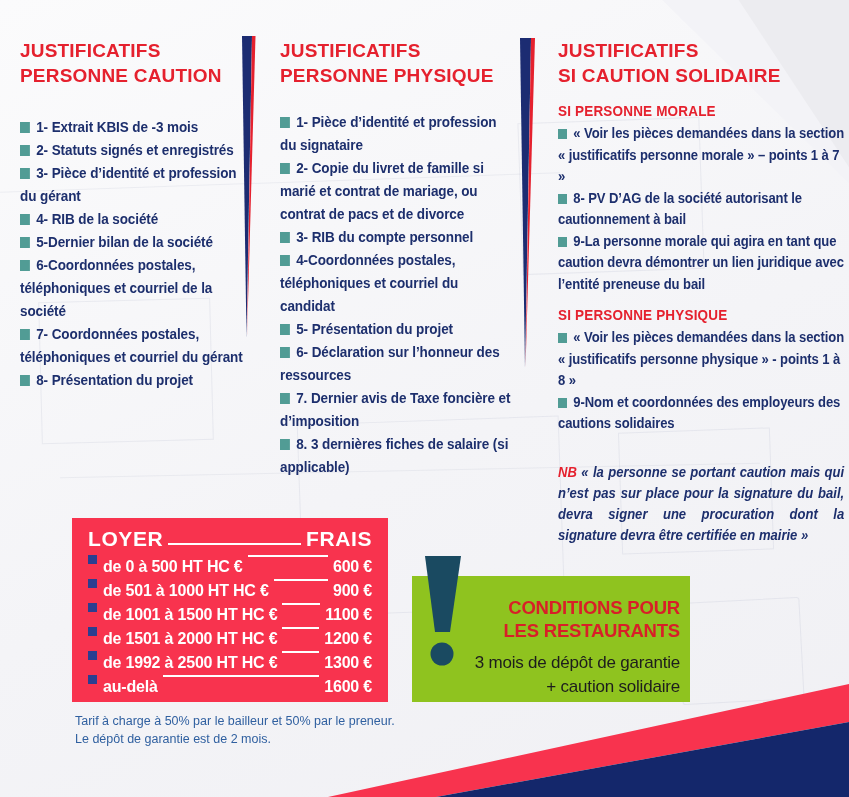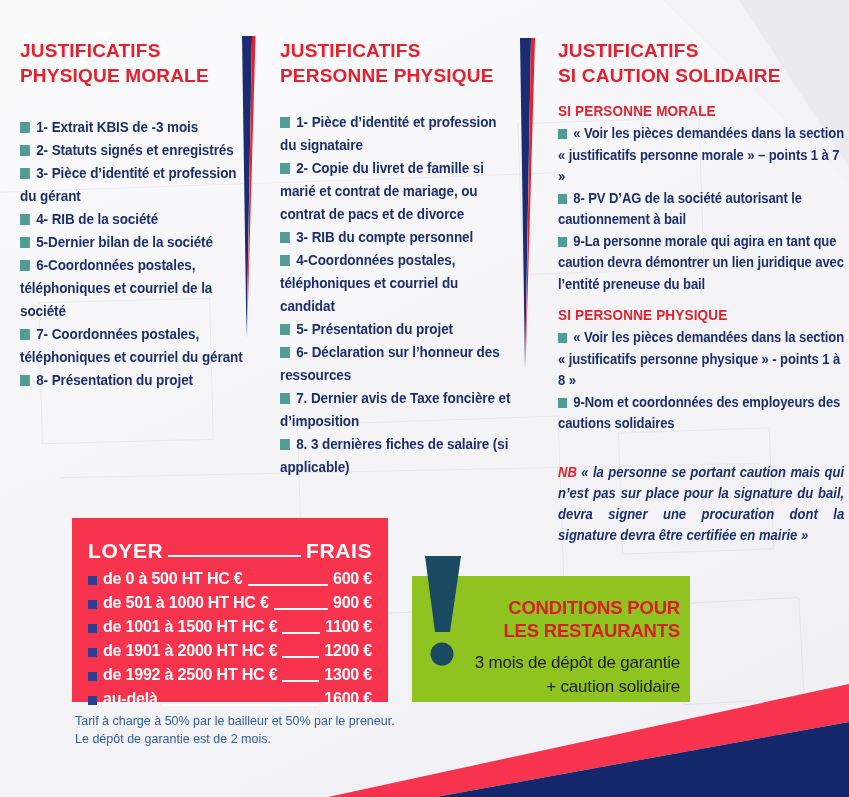"PHYSIQUE MORALE" span { text: PHYSIQUE MORALE -> PERSONNE CAUTION }
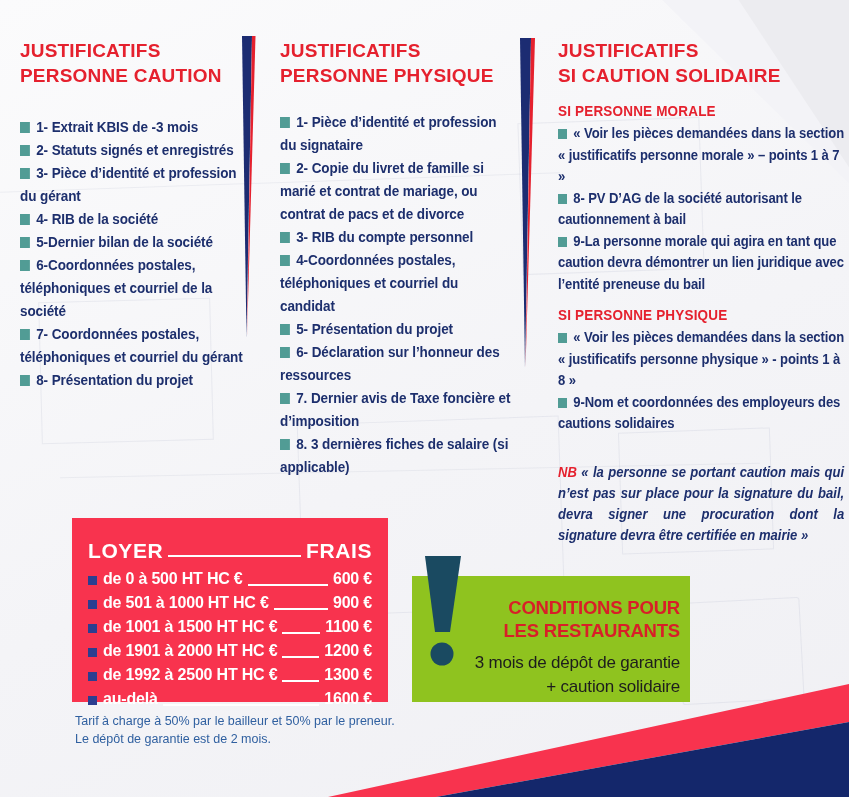"LOYER" .t-head { margin-top: 12px -> none }
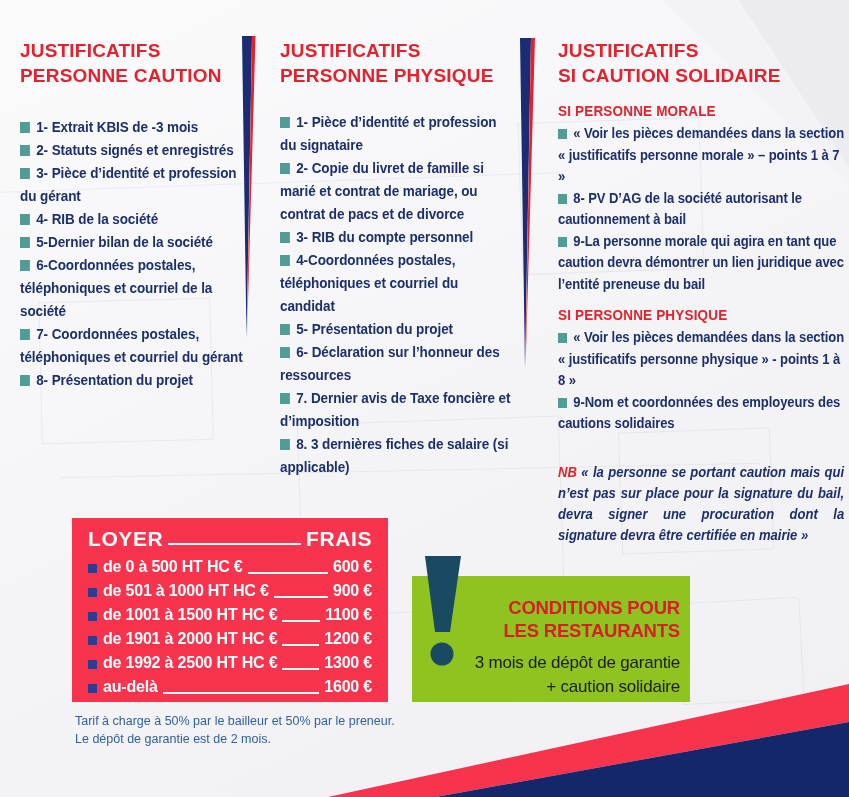"de 0 à 500 HT" .t-row { align-items: flex-end -> flex-start }
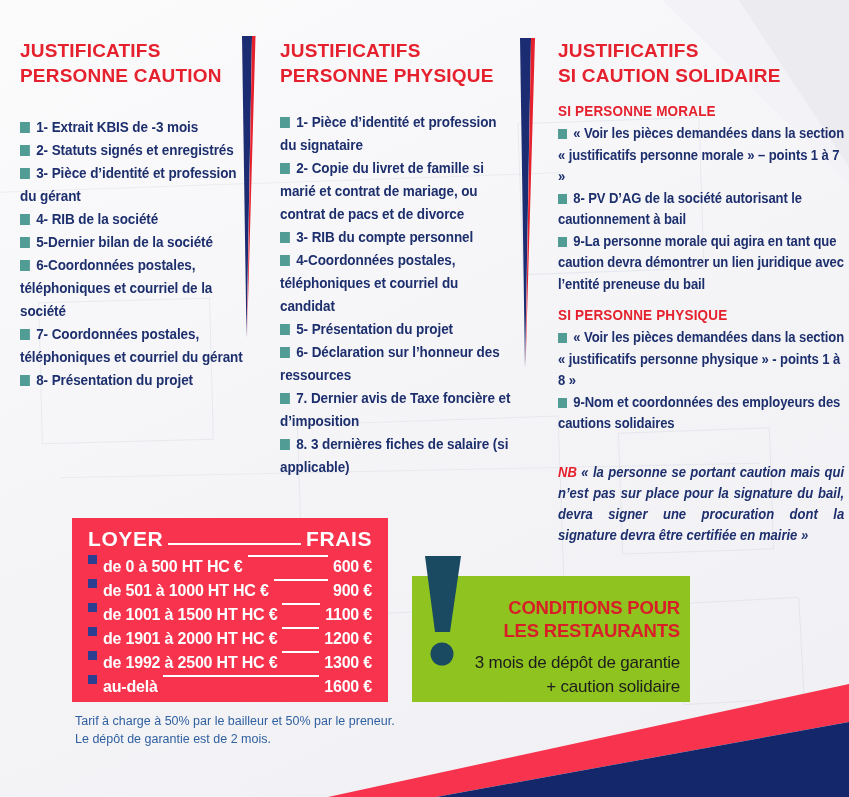"de 1901 à 2000 HT" span.t-label { text: 1901 -> 1501 }
